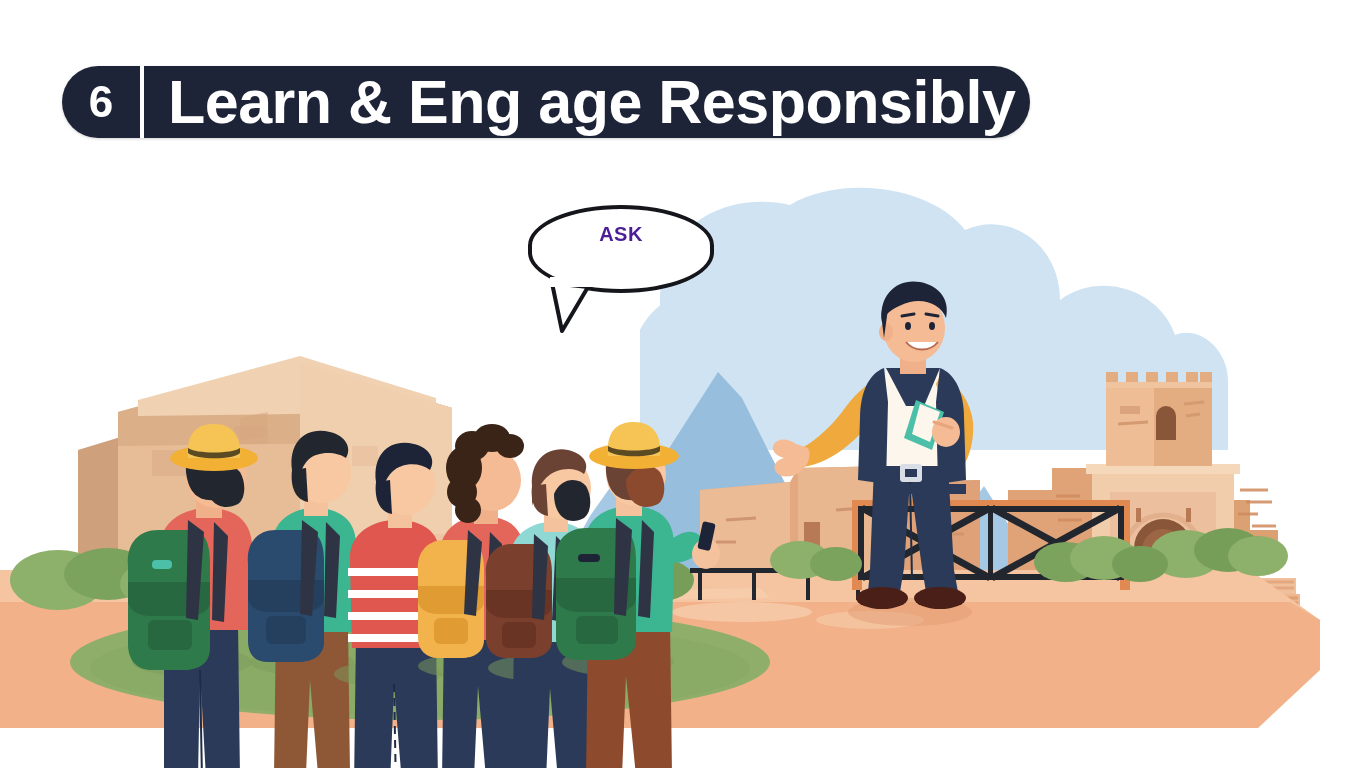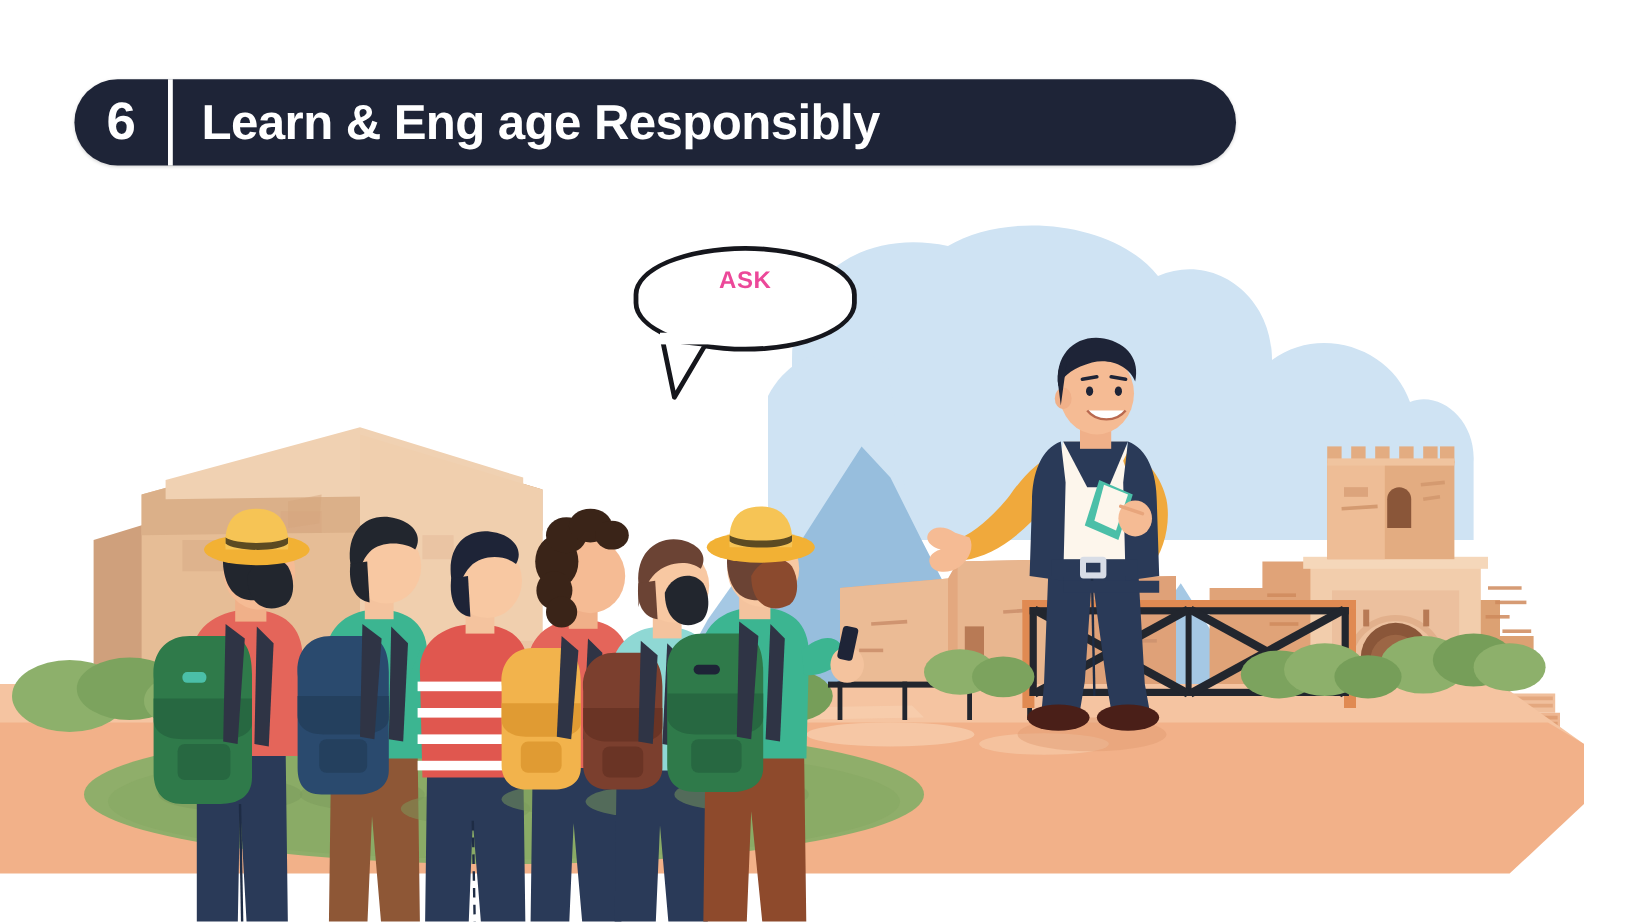"Learn & Eng age Responsibly" #badge-title { font-size: 41px -> 61px }
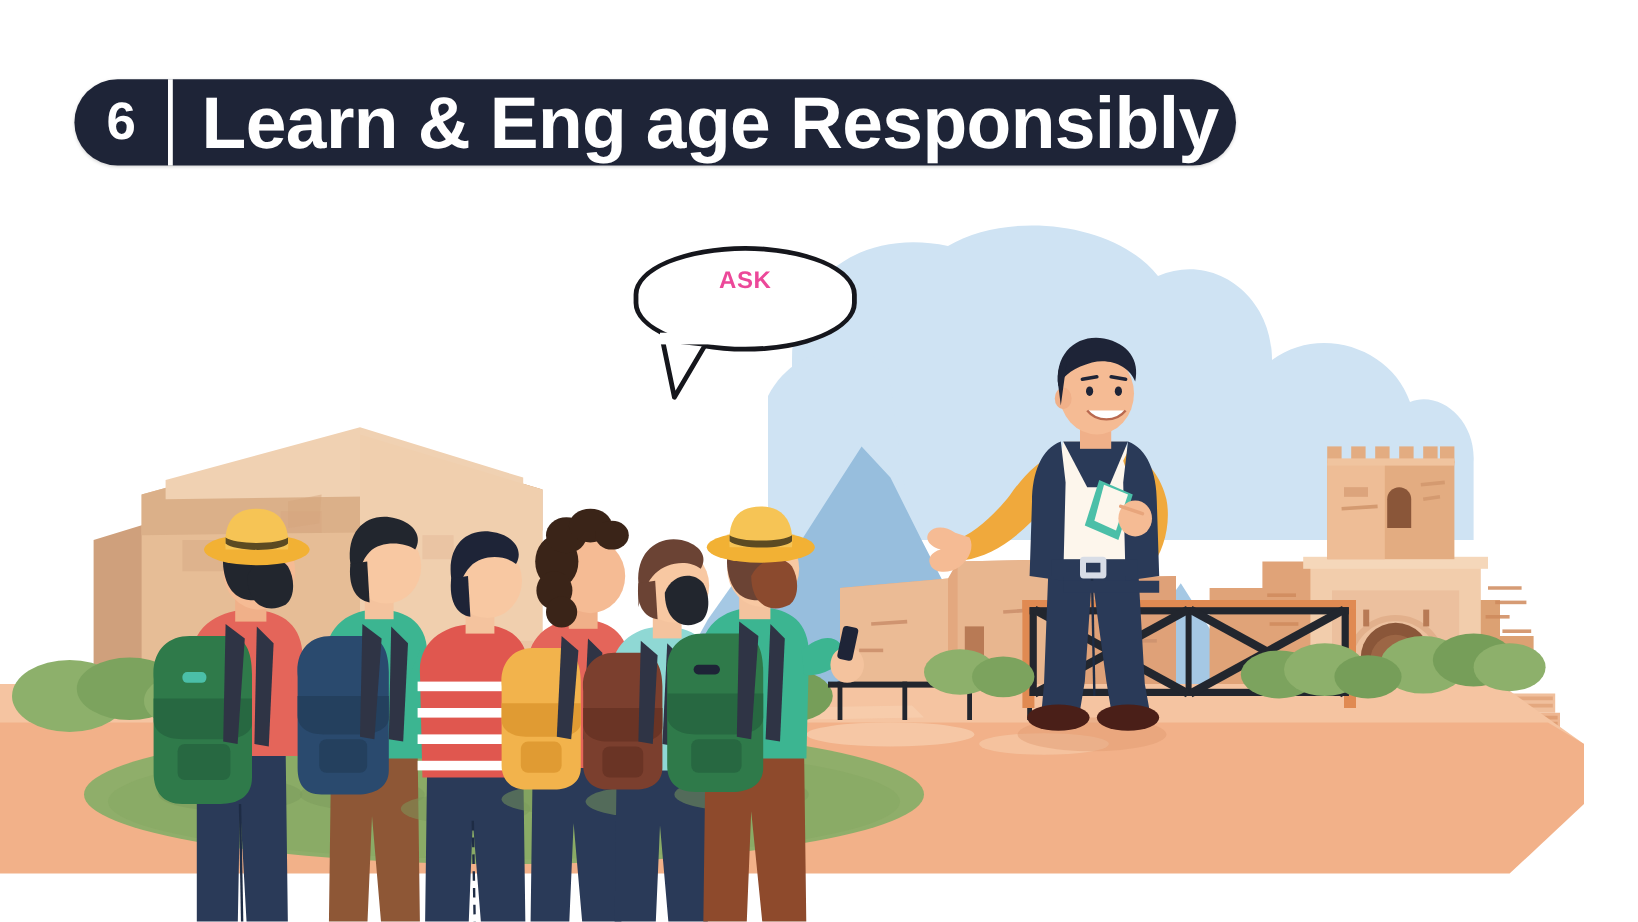"ASK" #bubble-text { color: #ec4899 -> #4c1d95 }
